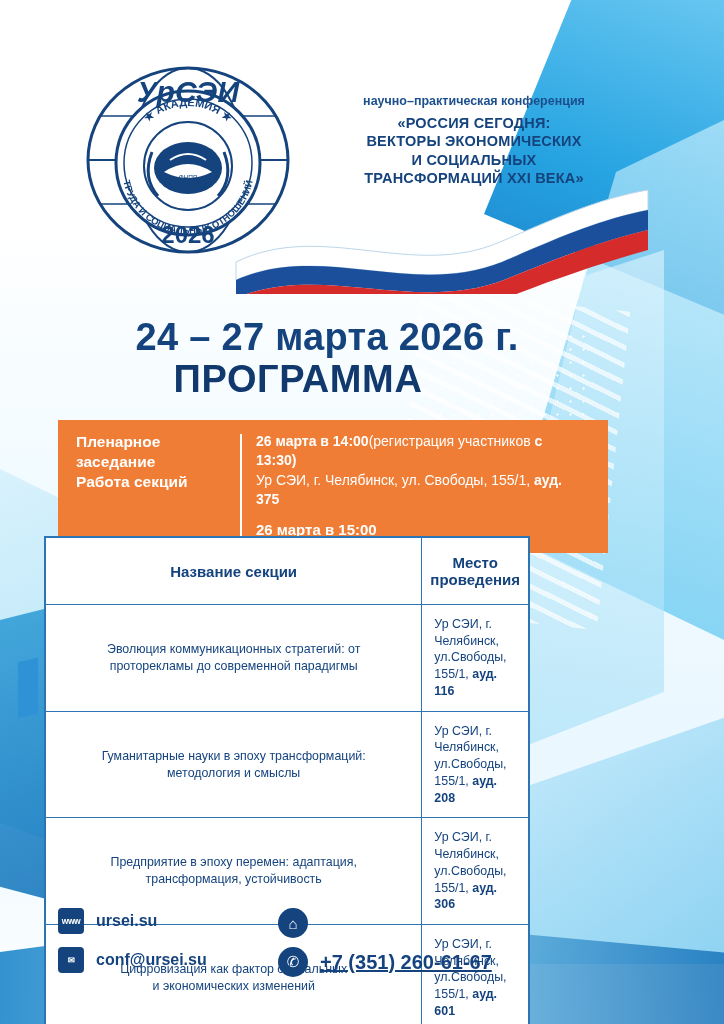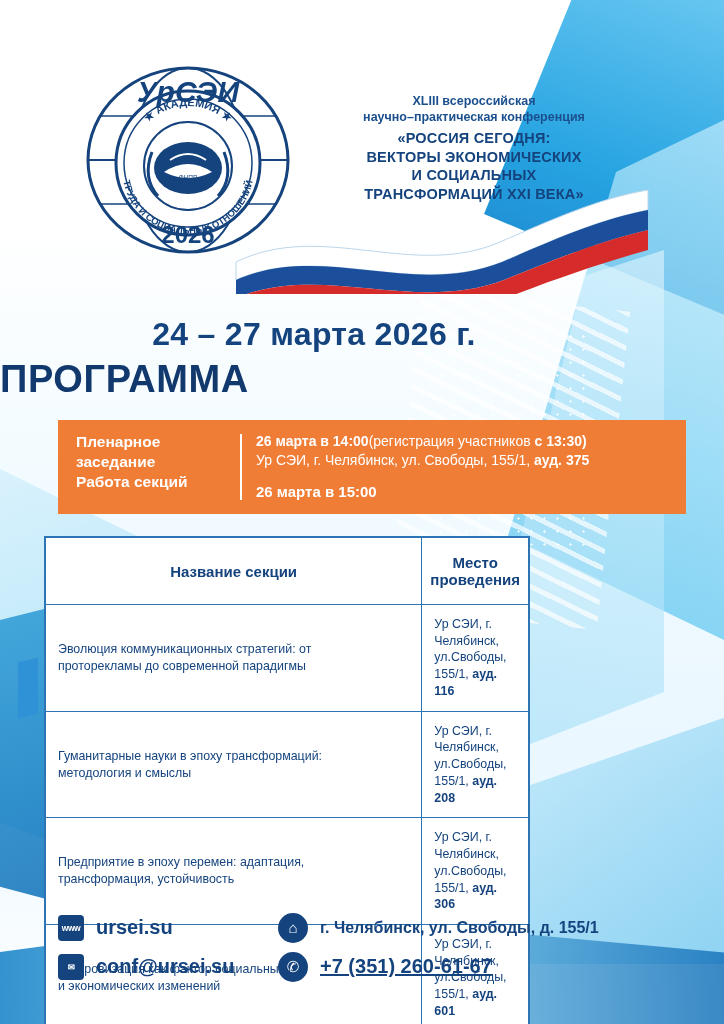"XLIII всероссийская" div.conf-line-small { html: <div>XLIII всероссийская</div> -> none }
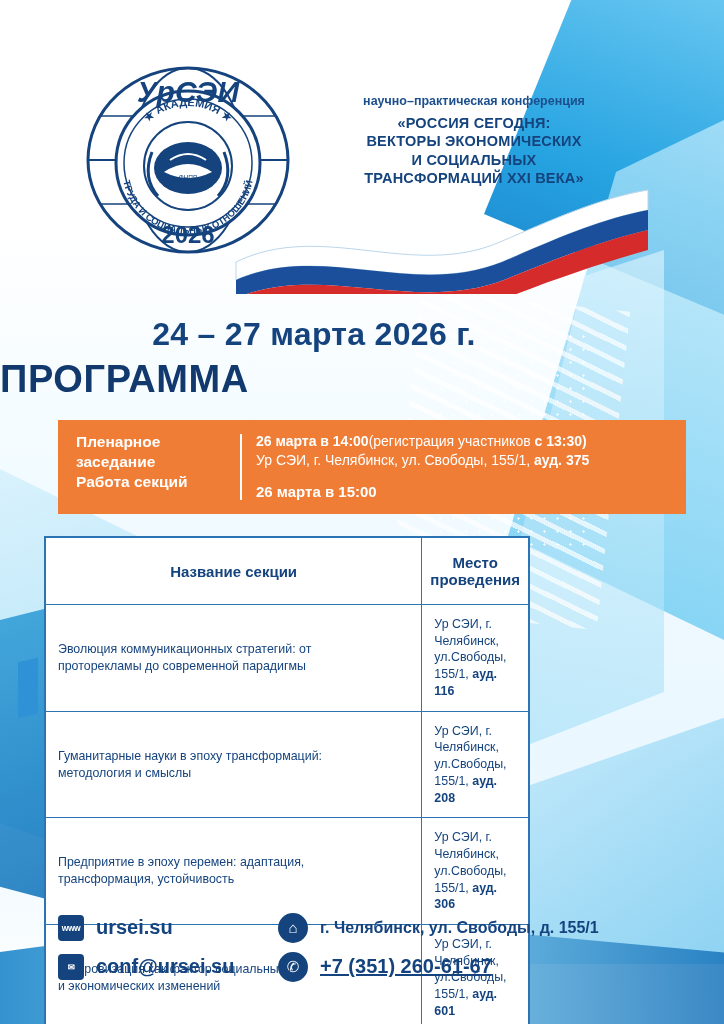"24 – 27 марта 2026" .date-line { font-size: 32px -> 38px; left: 0 -> 13px }
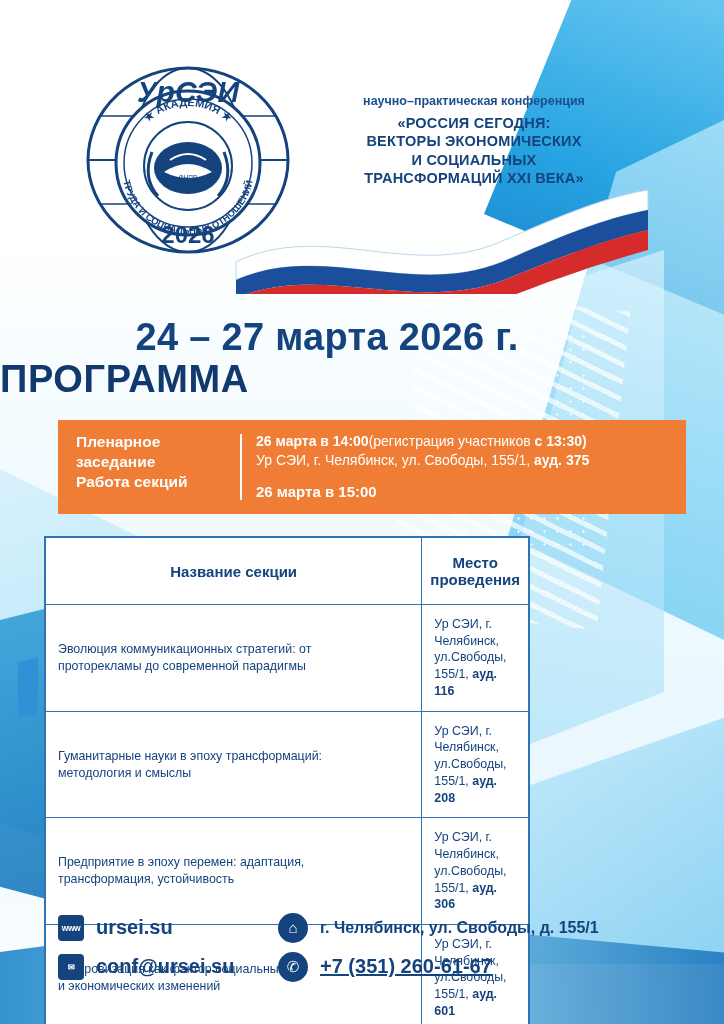"ПРОГРАММА" .program-word { text-align: none -> center }
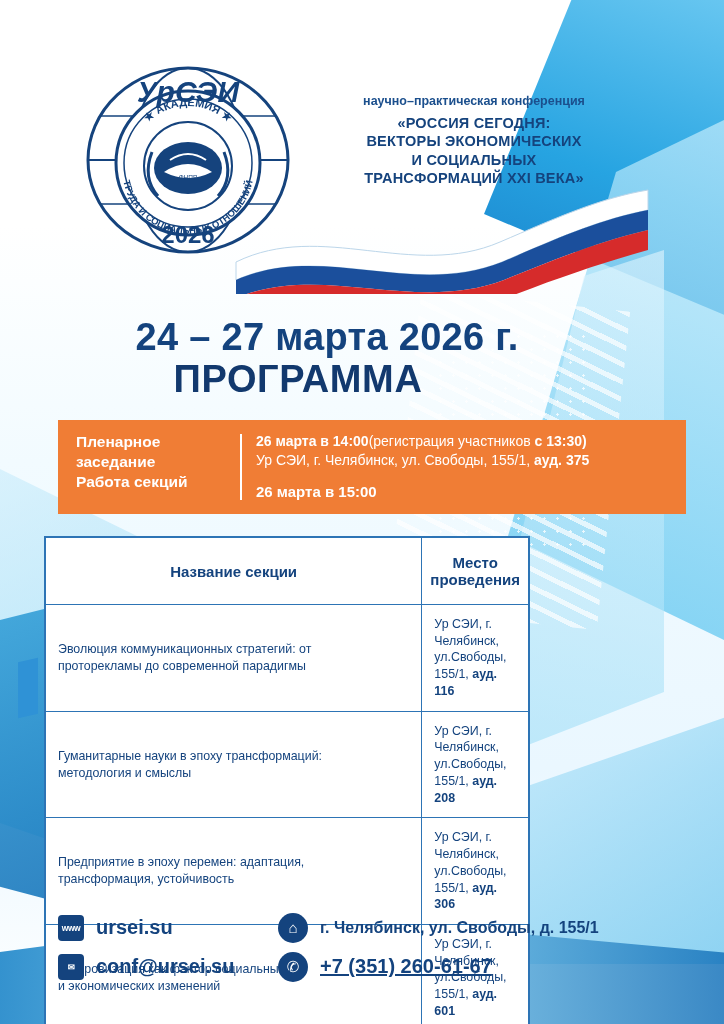"Пленарное" .orange-block { width: 628px -> 550px }
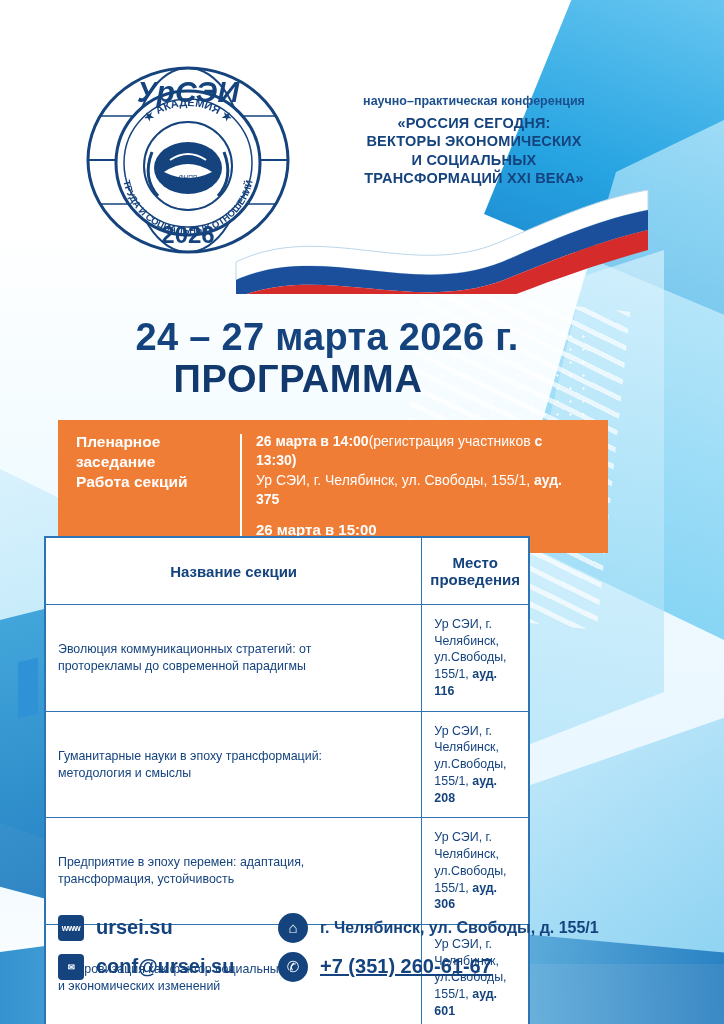"Эволюция коммуникационных стратегий: от" td.sec { text-align: none -> center }
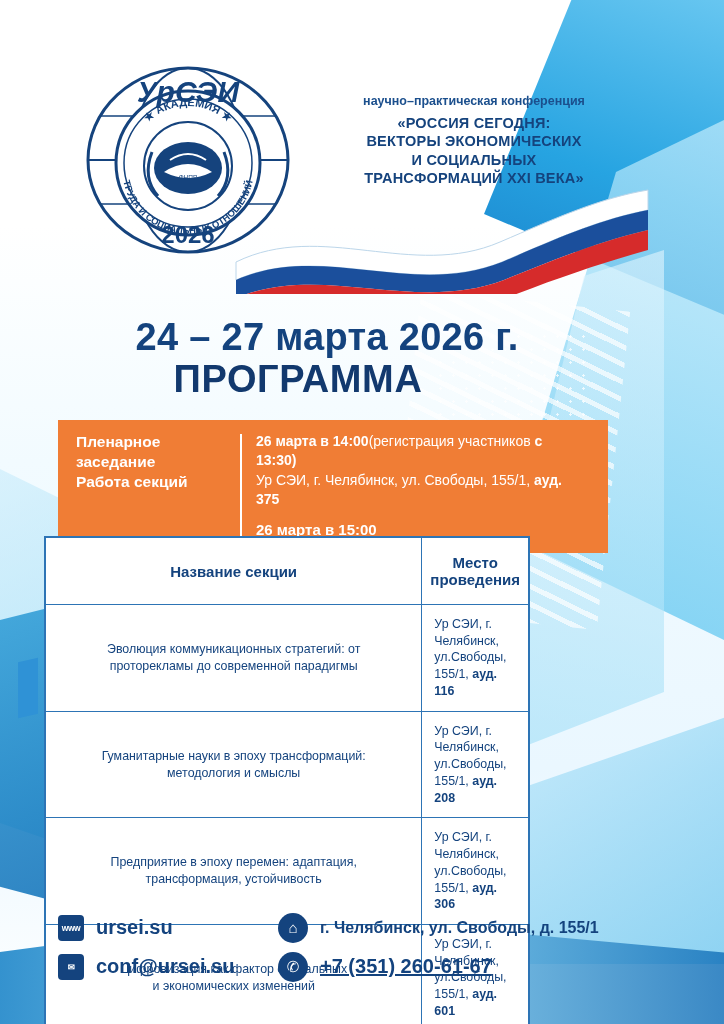"www" .c-row { align-items: center -> flex-start }
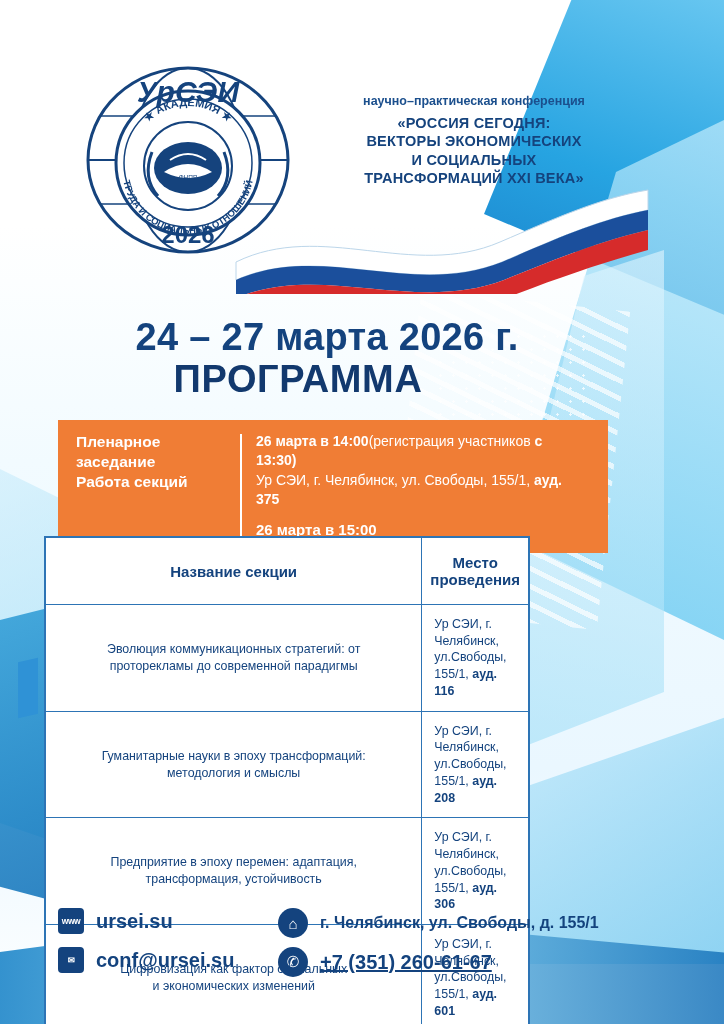"ursei.su" .c-text-sm { font-size: 20px -> 16px }
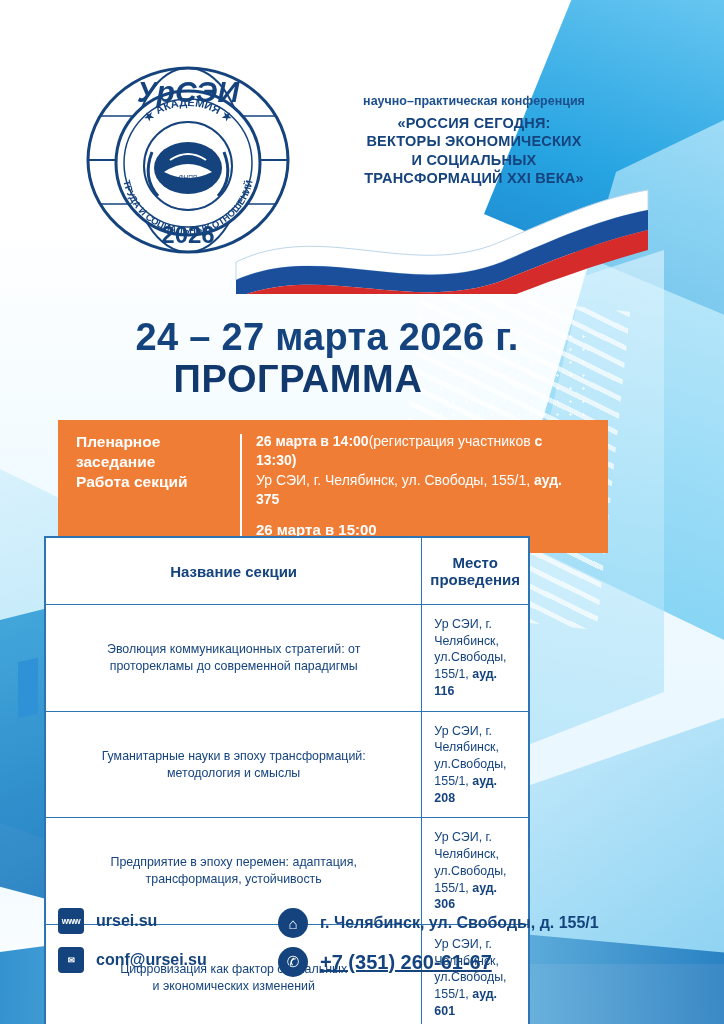"г. Челябинск, ул. Свободы, д." span.c-text-lg { html: <span>г. Челябинск, ул. Свободы, д. 155/1</span> -> none }
